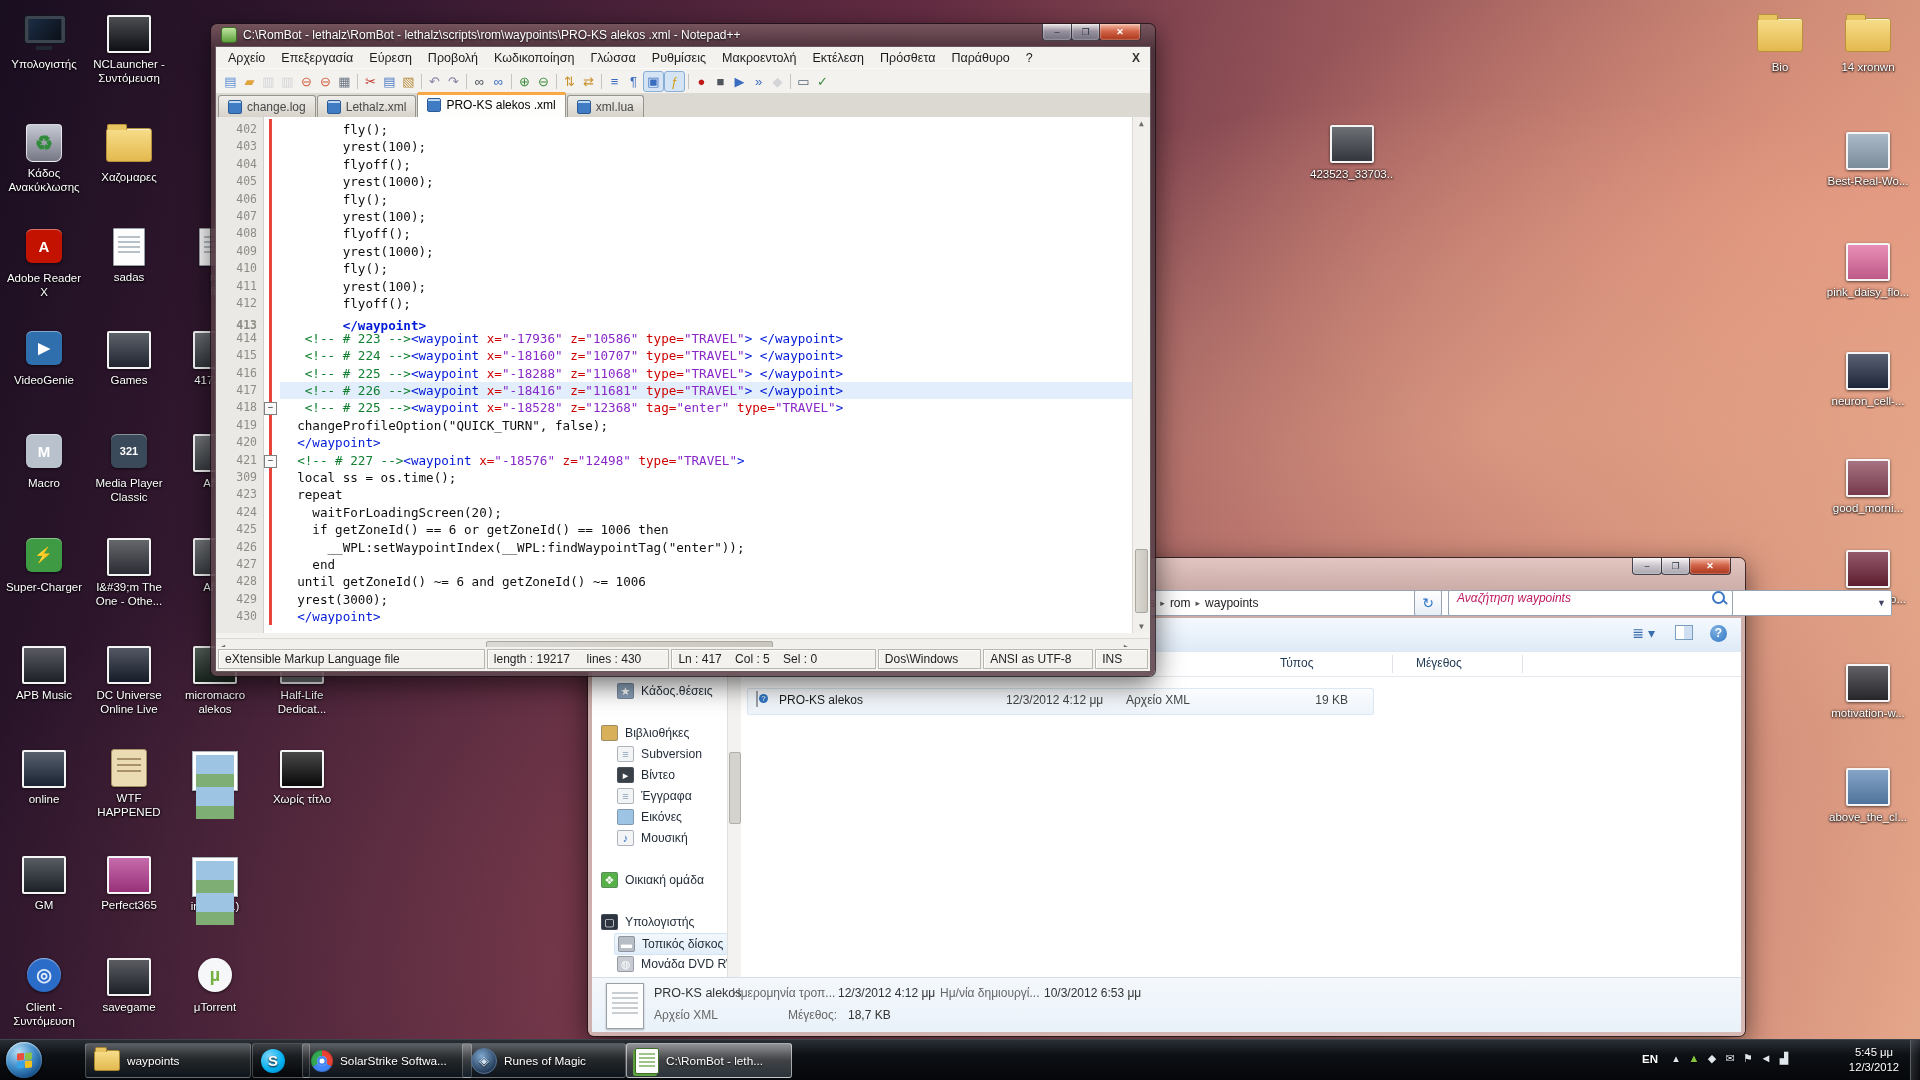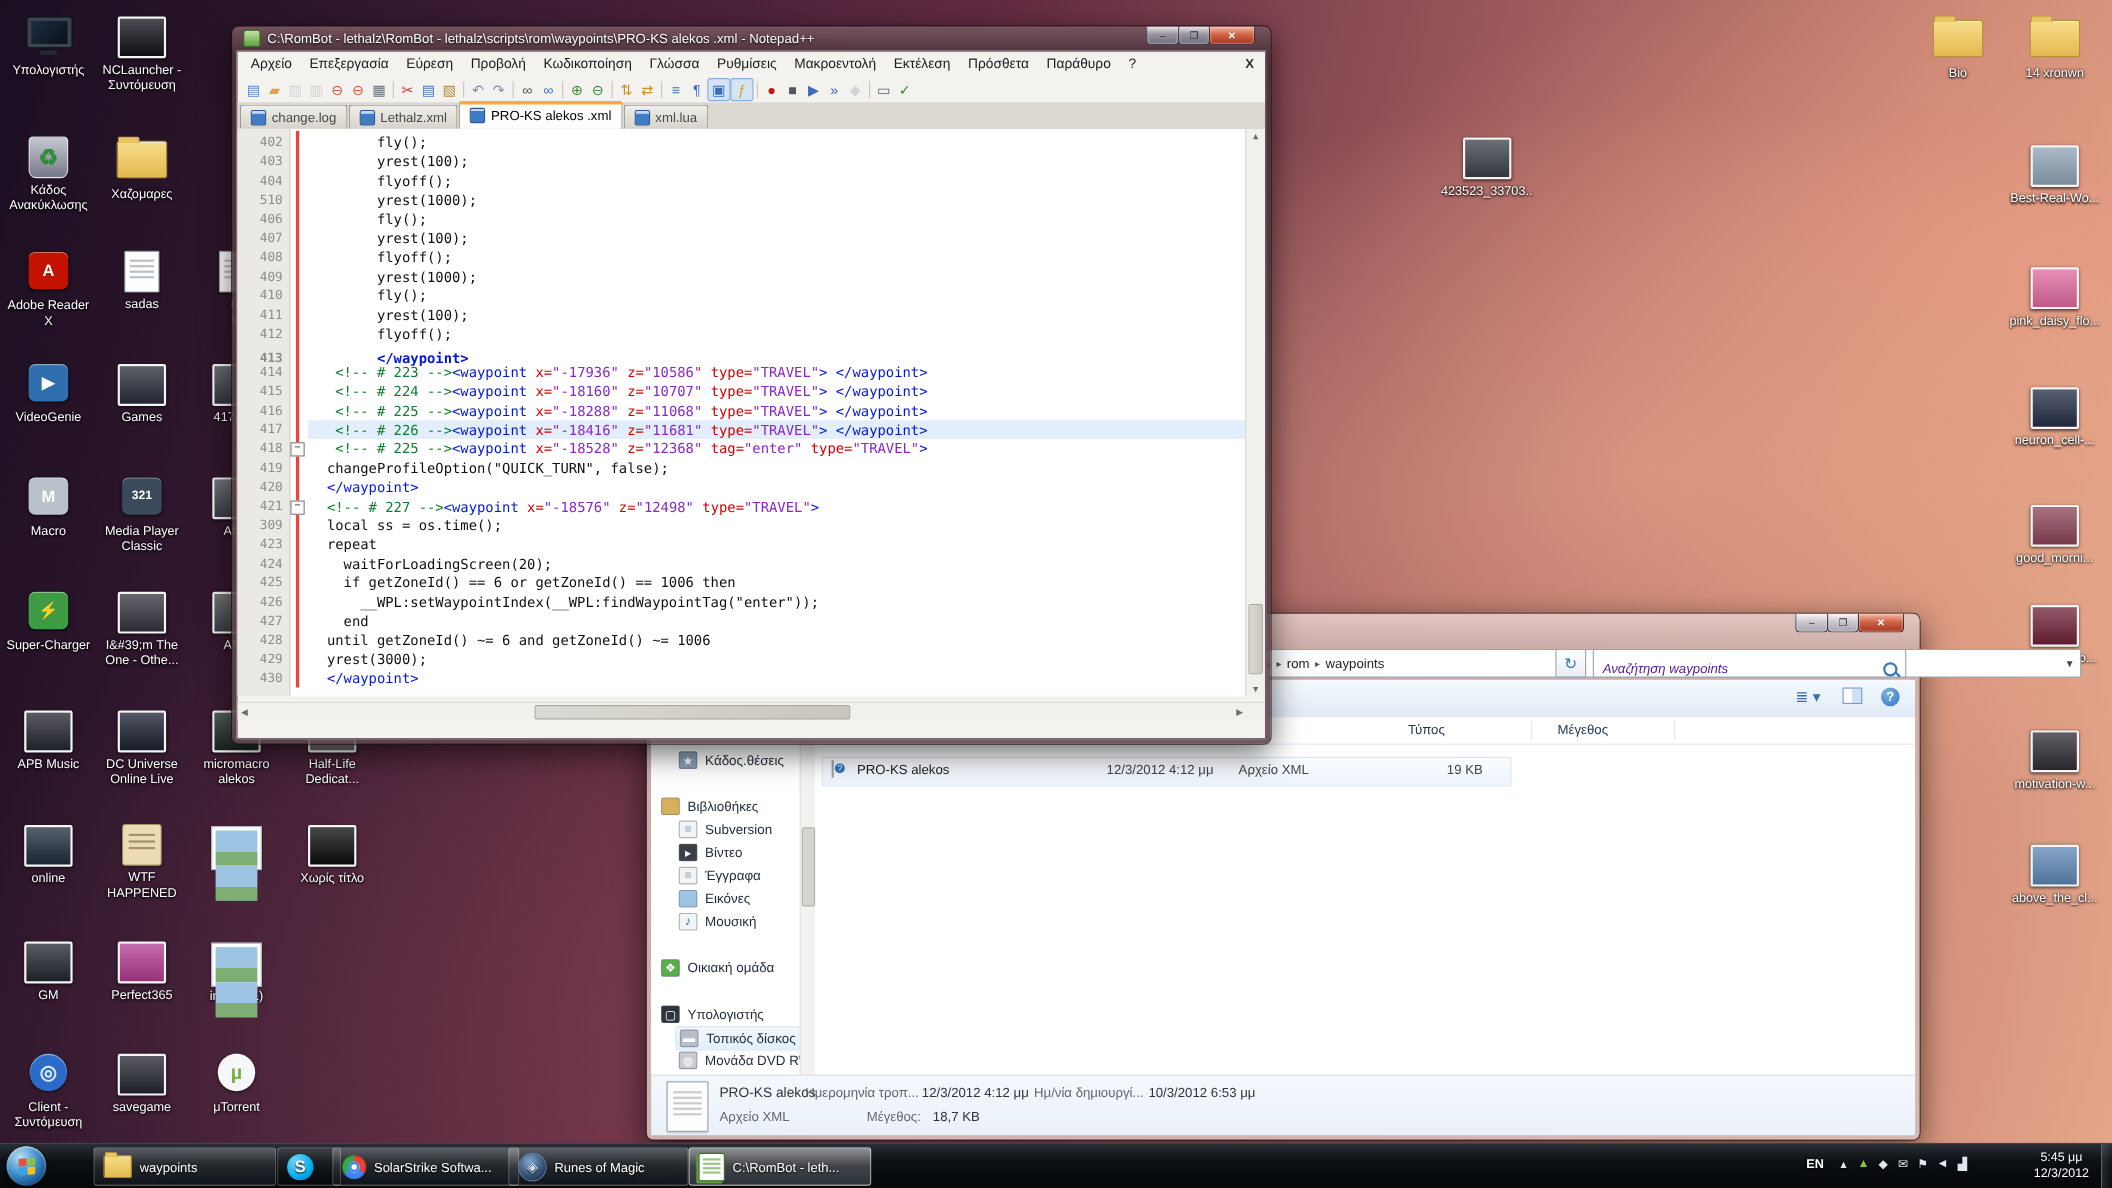"510" div.num { text: 510 -> 405 }
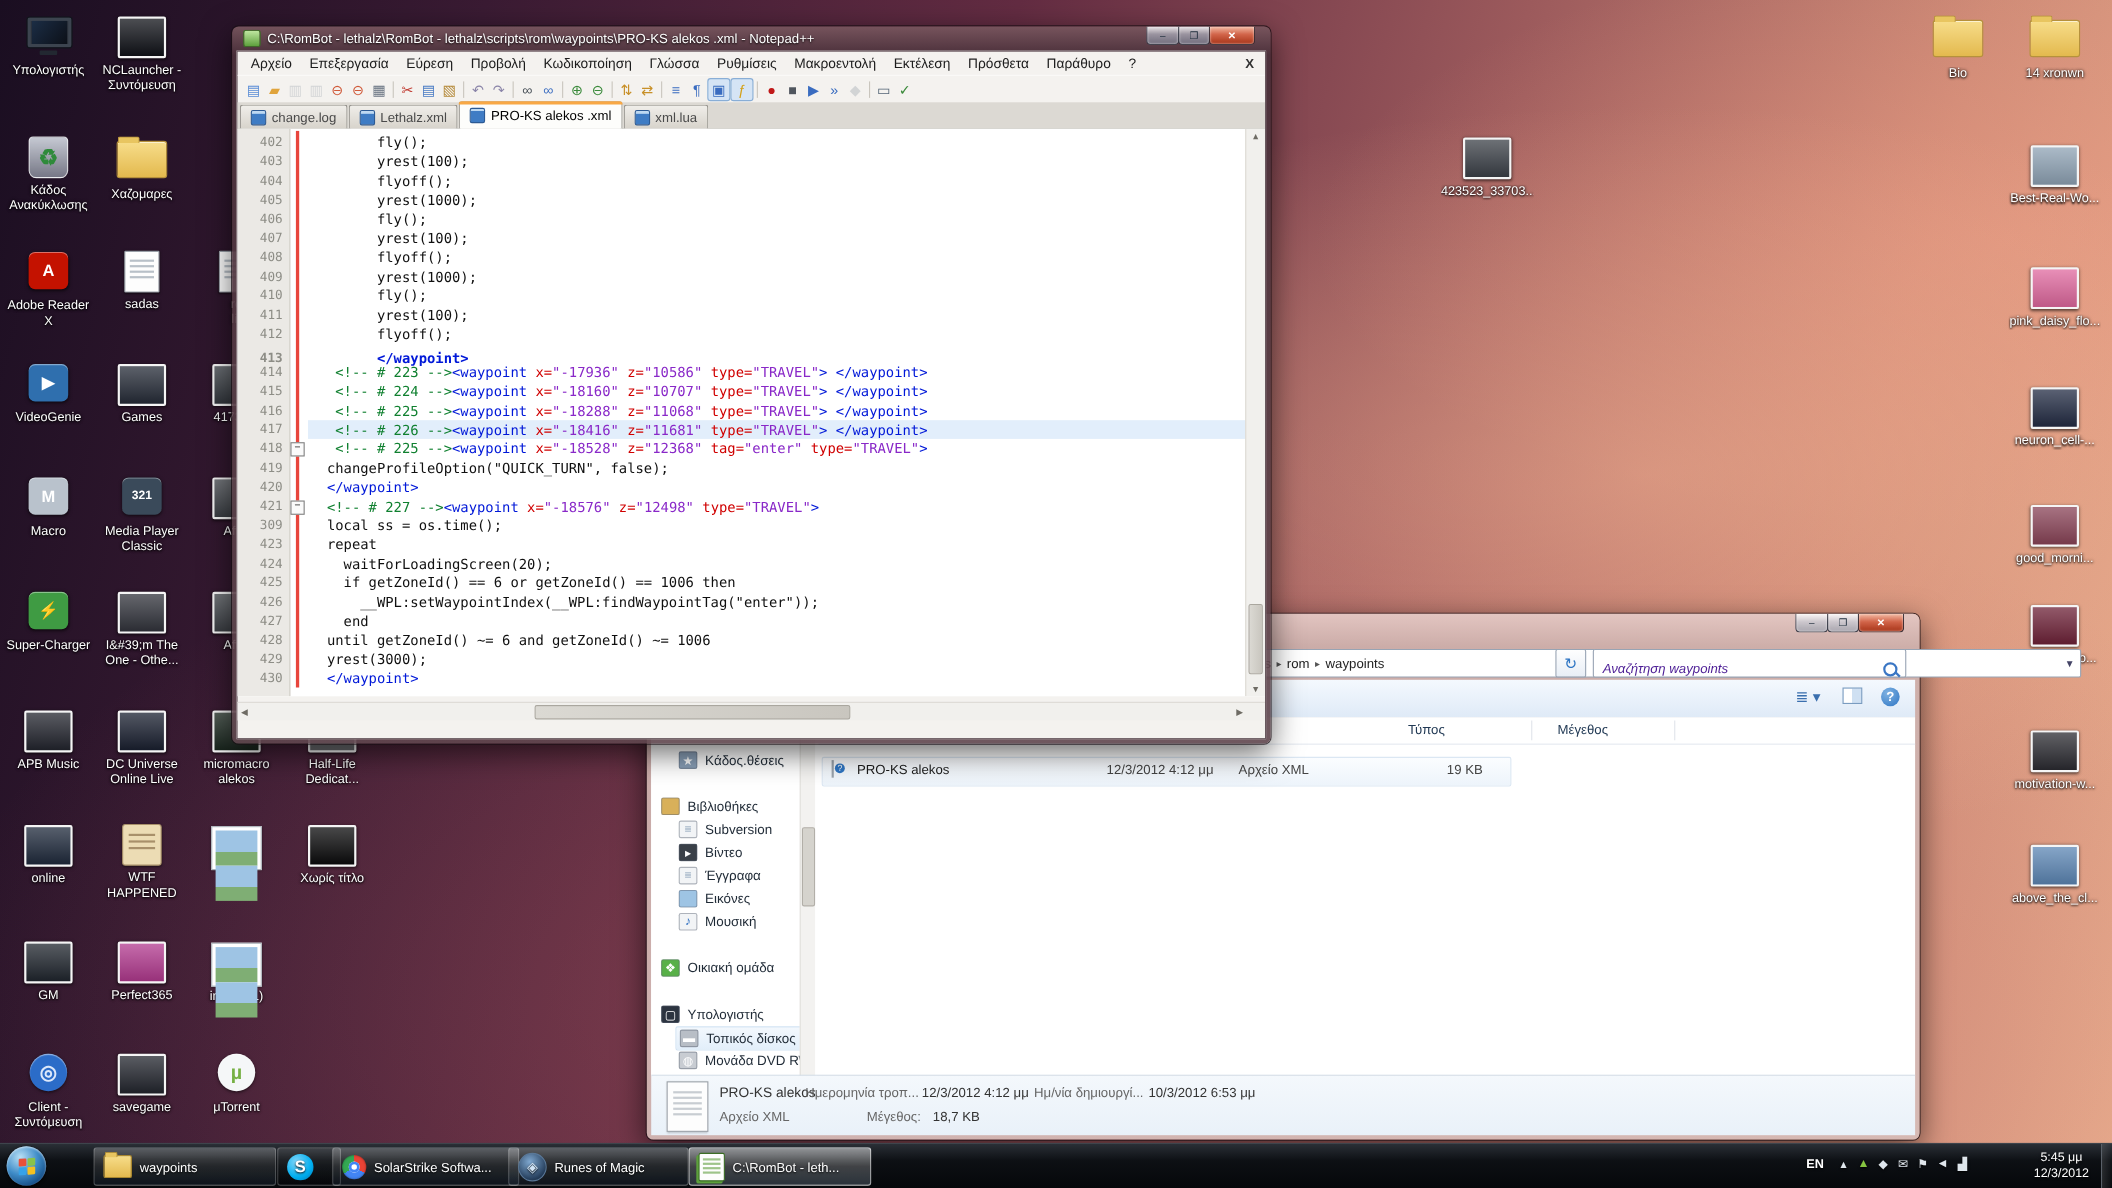"Αναζήτηση waypoints" #searchbox { align-items: flex-end -> flex-start; color: #4c1d95 -> #be185d }
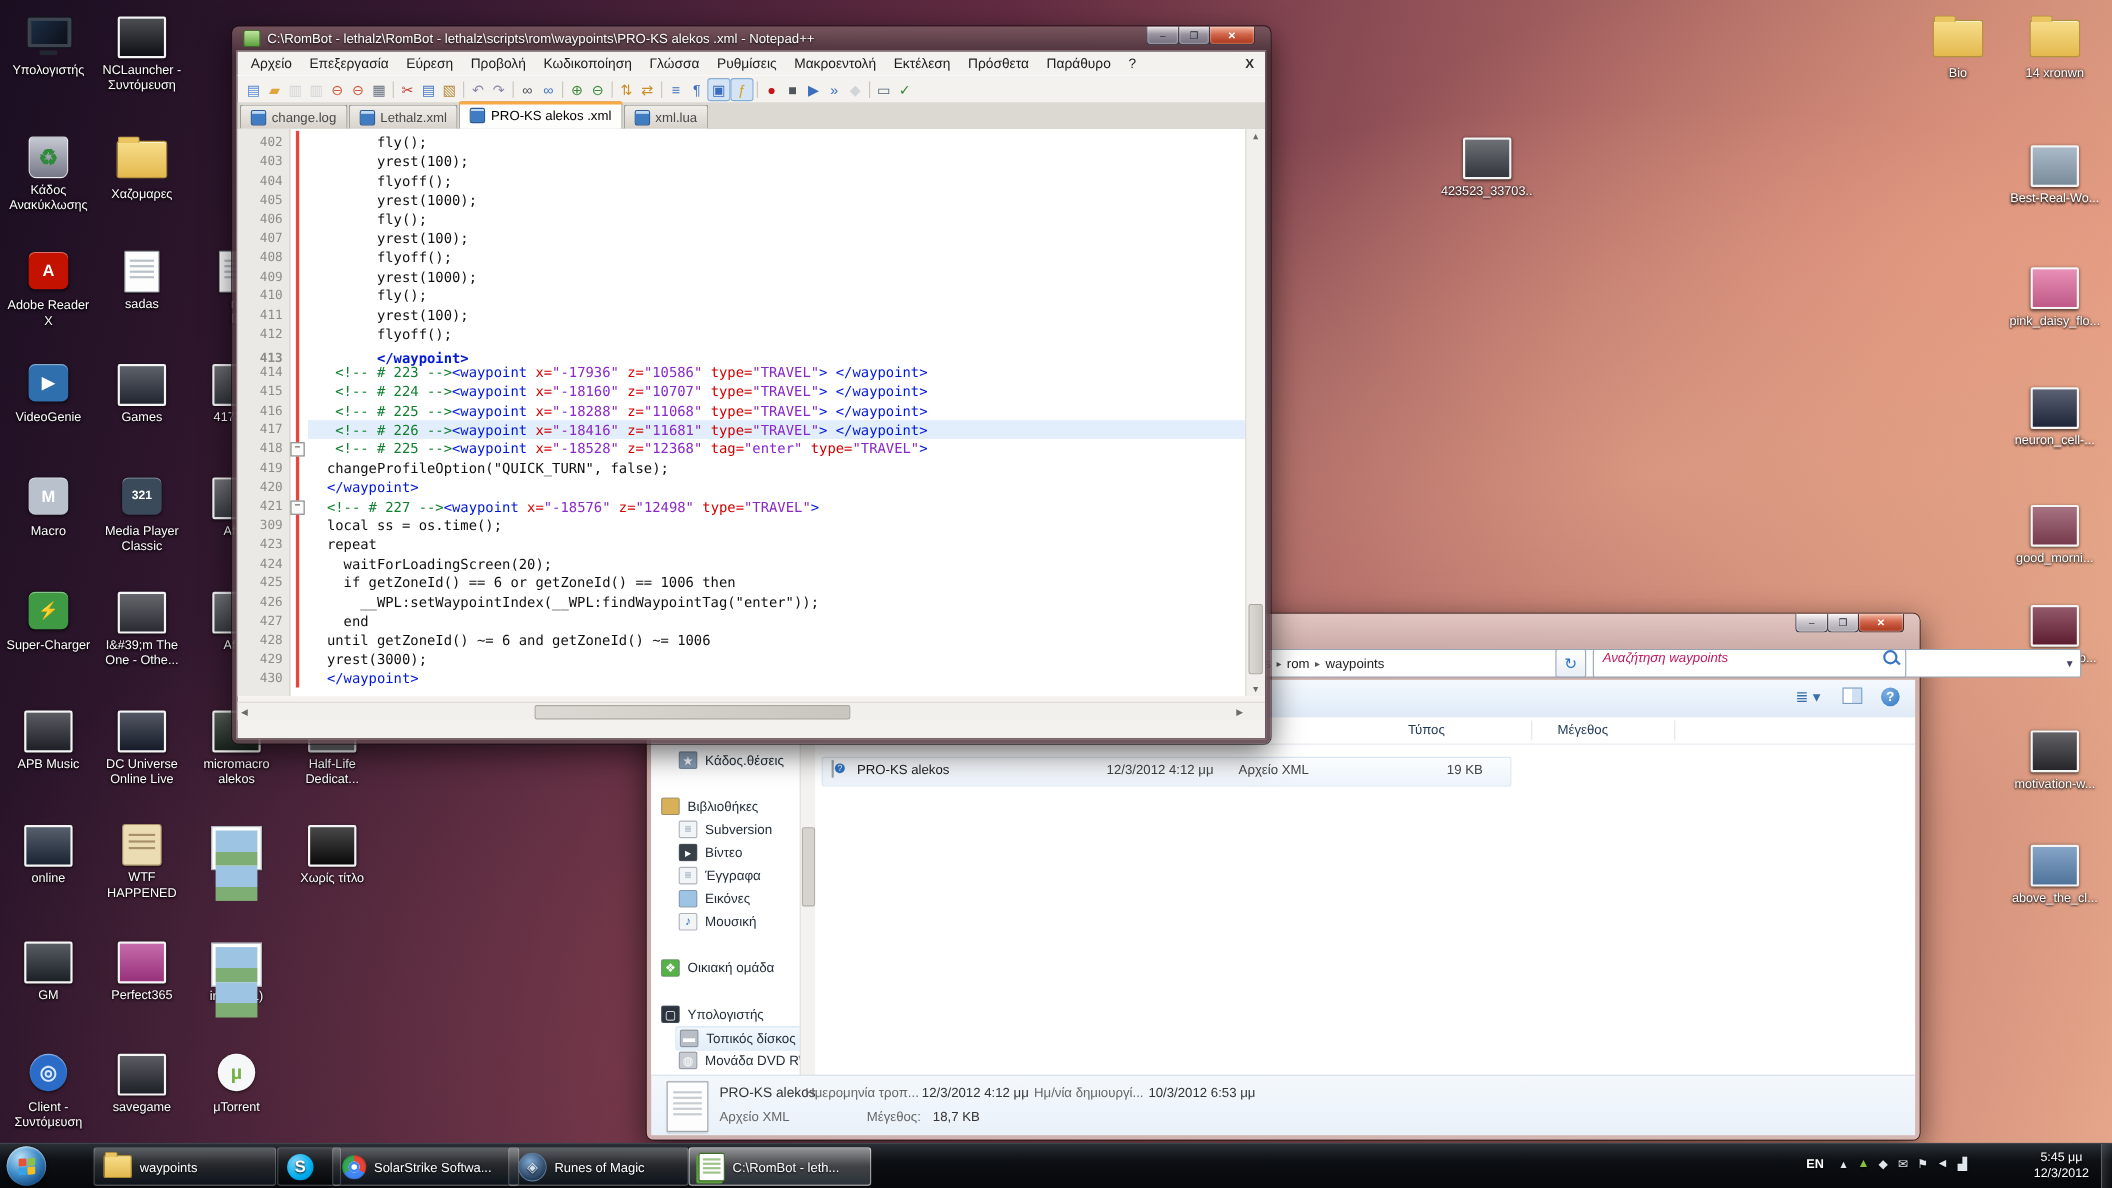"eXtensible Markup Language file" div { html: none -> <div> <div>eXtensible Markup Language file</div> <div>length : 19217 lines : 430</div> <div>Ln : 417 Col : 5 Sel : 0</div> <div>Dos\Windows</div> <div>ANSI as UTF-8</div> <div>INS</div> </div> }
